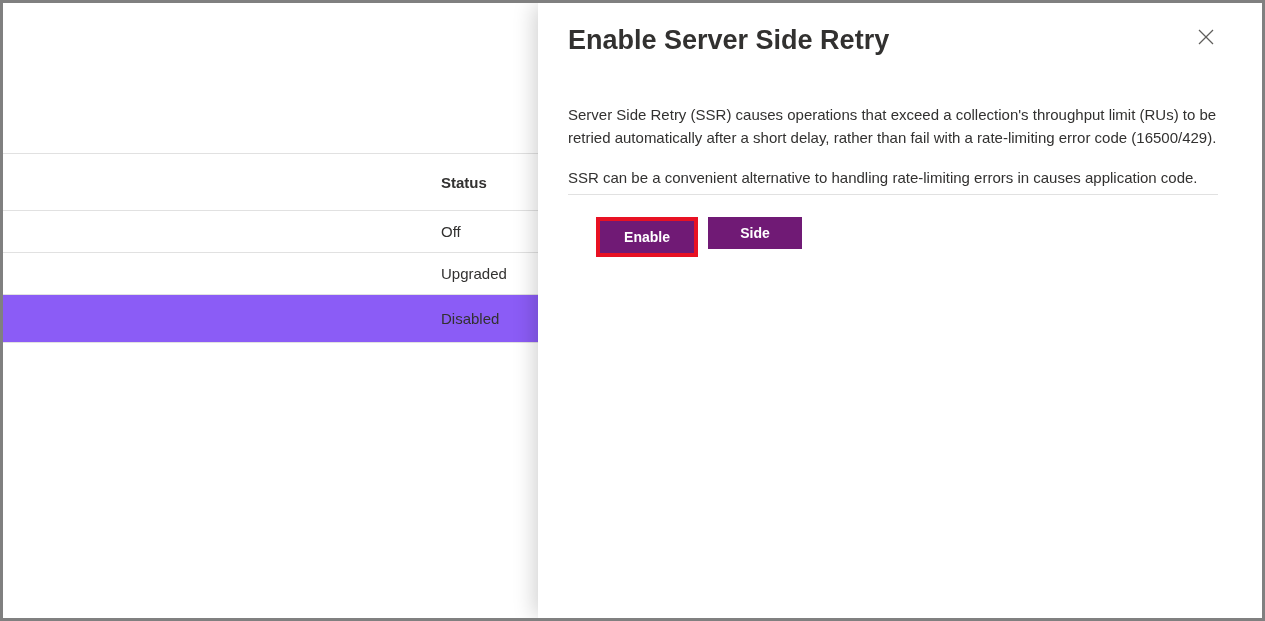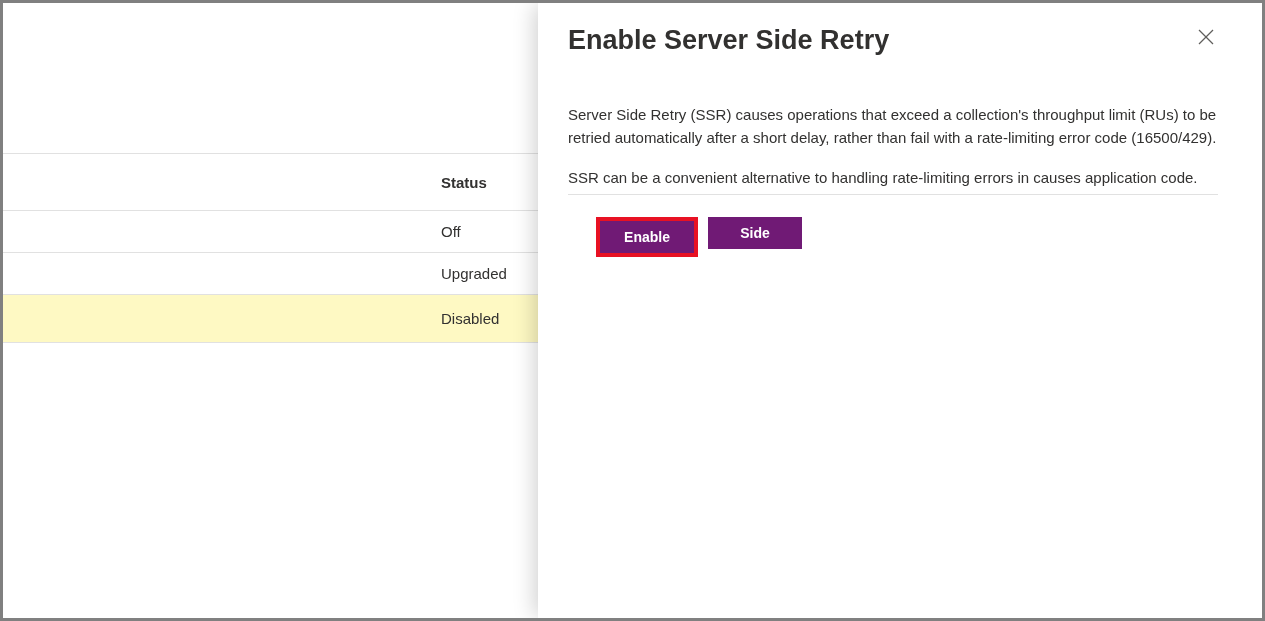"Disabled" .table-row.highlighted { background: #fef9c3 -> #8b5cf6 }
